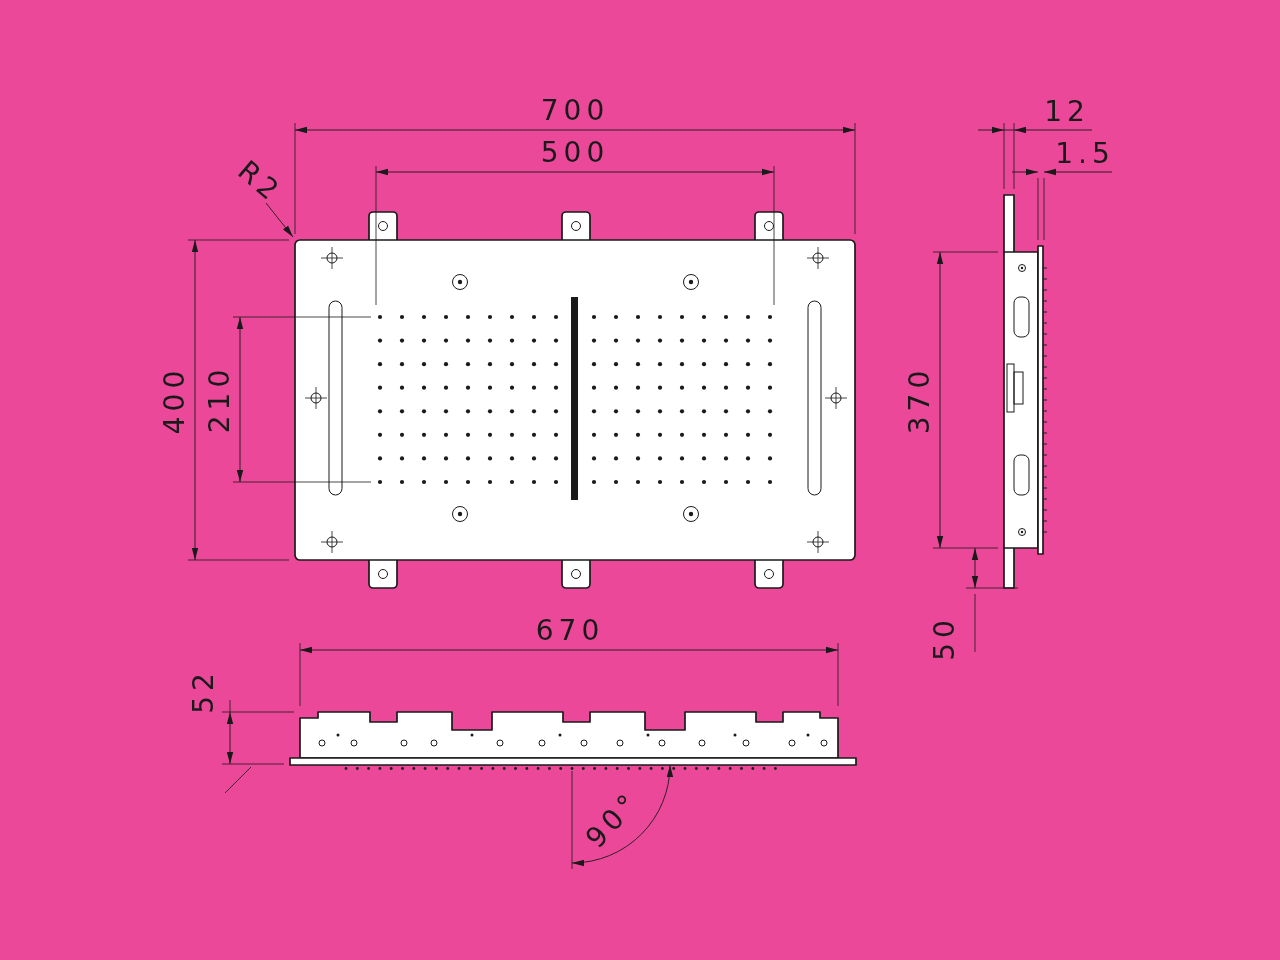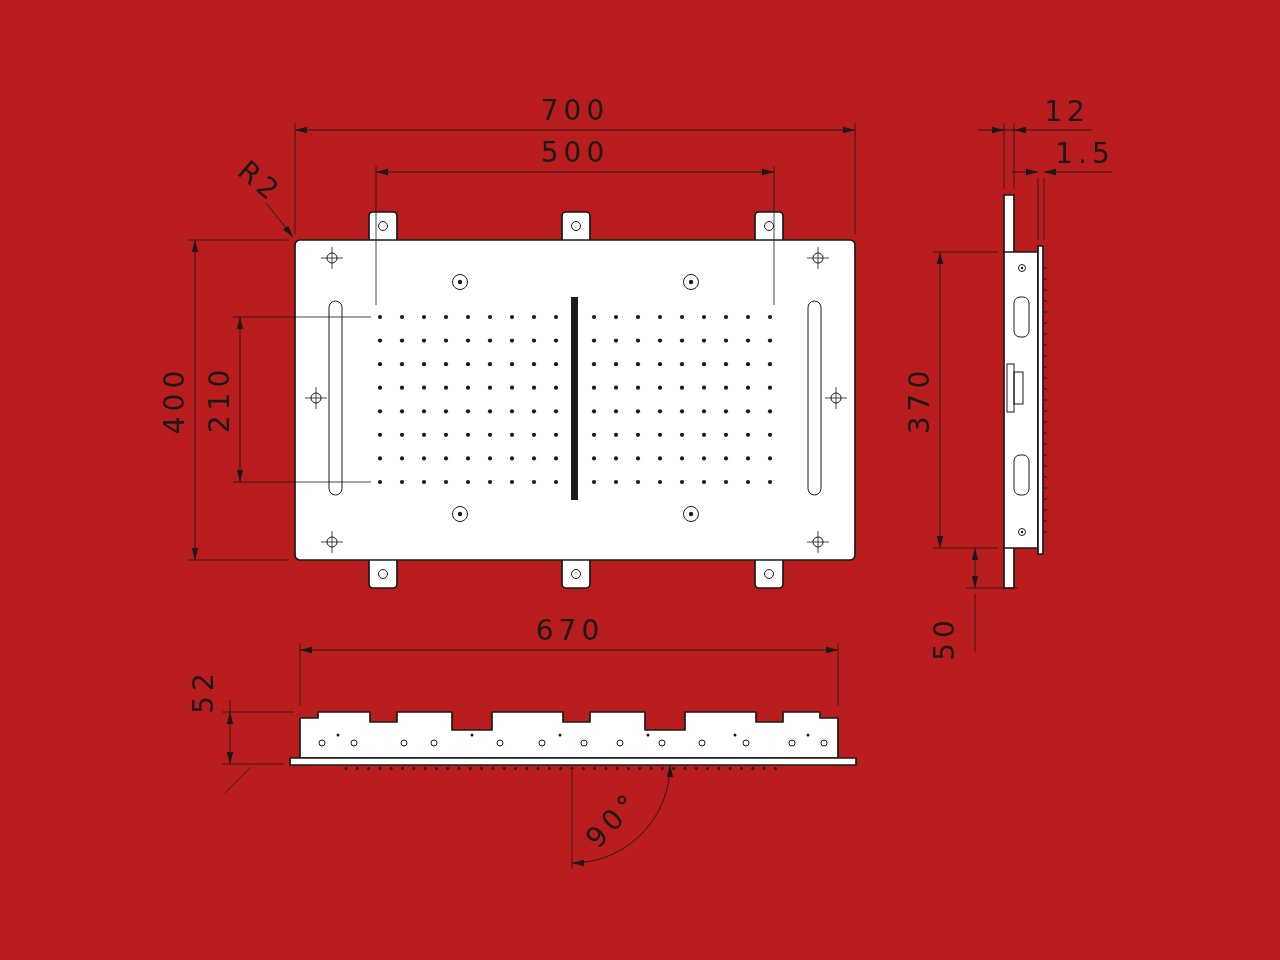"700" .page { background: #b91c1c -> #ec4899 }
